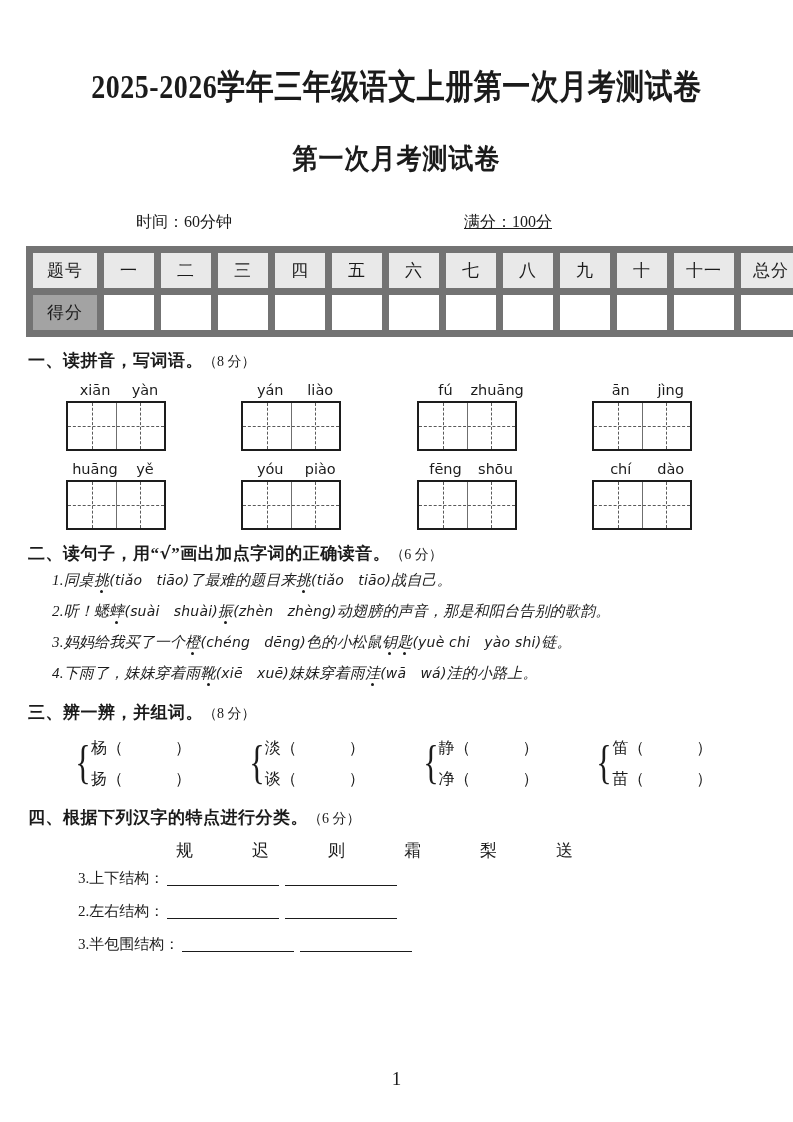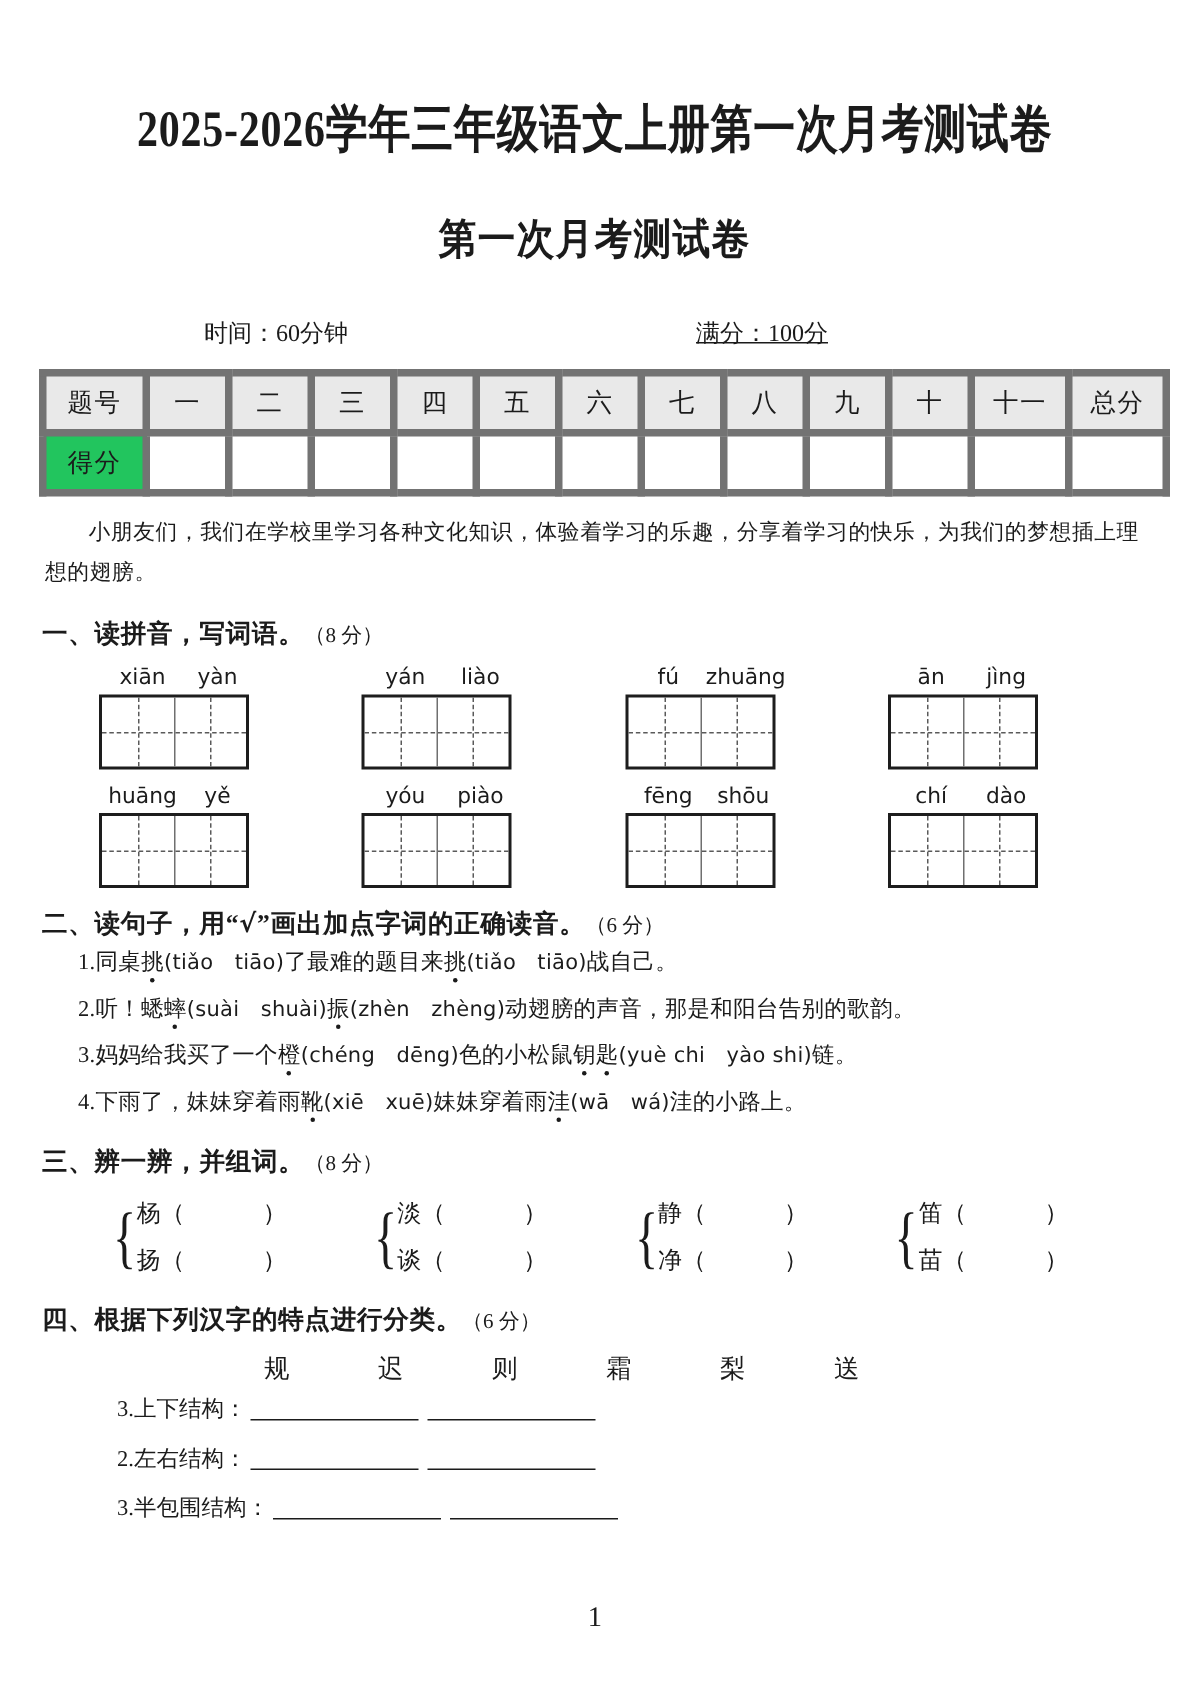"题号" .score-table td { border: 5px solid #737373 -> 7px solid #737373 }
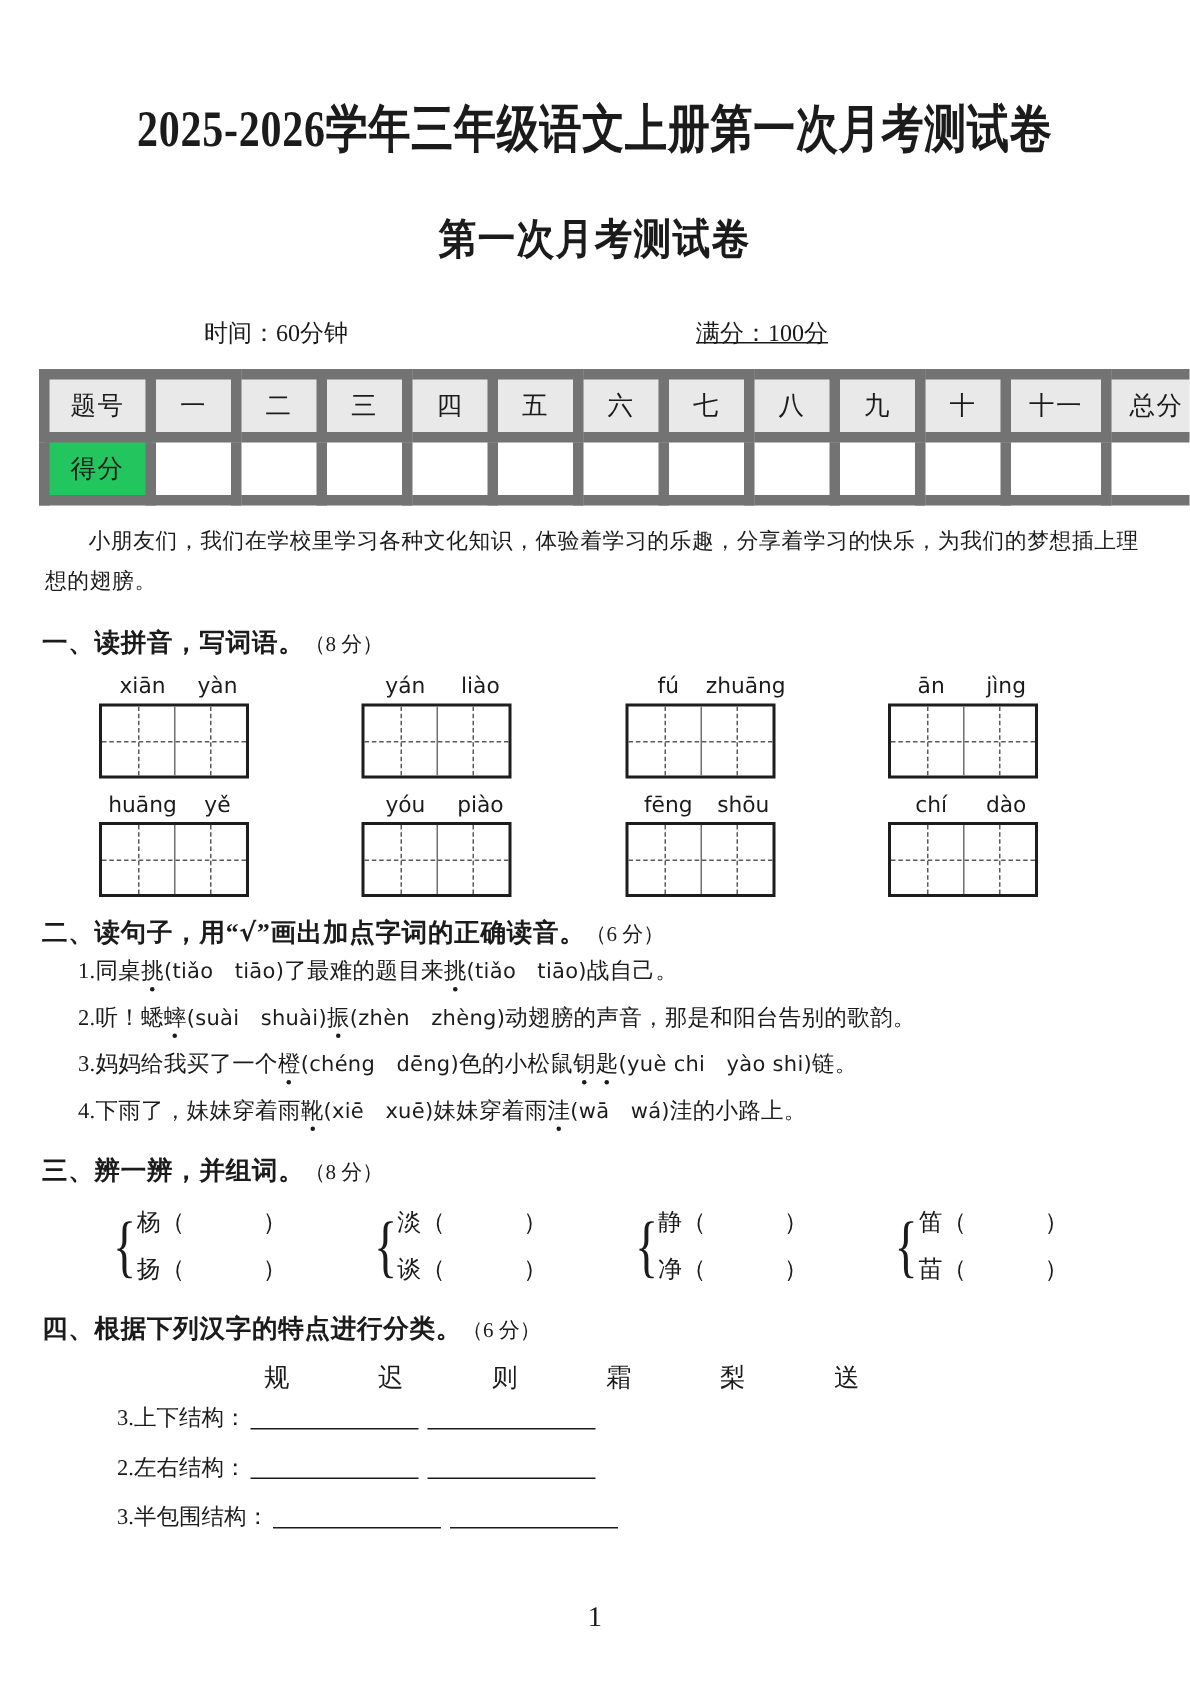"得分" .score-table tr.body td.label-cell { background: #22c55e -> #a3a3a3 }
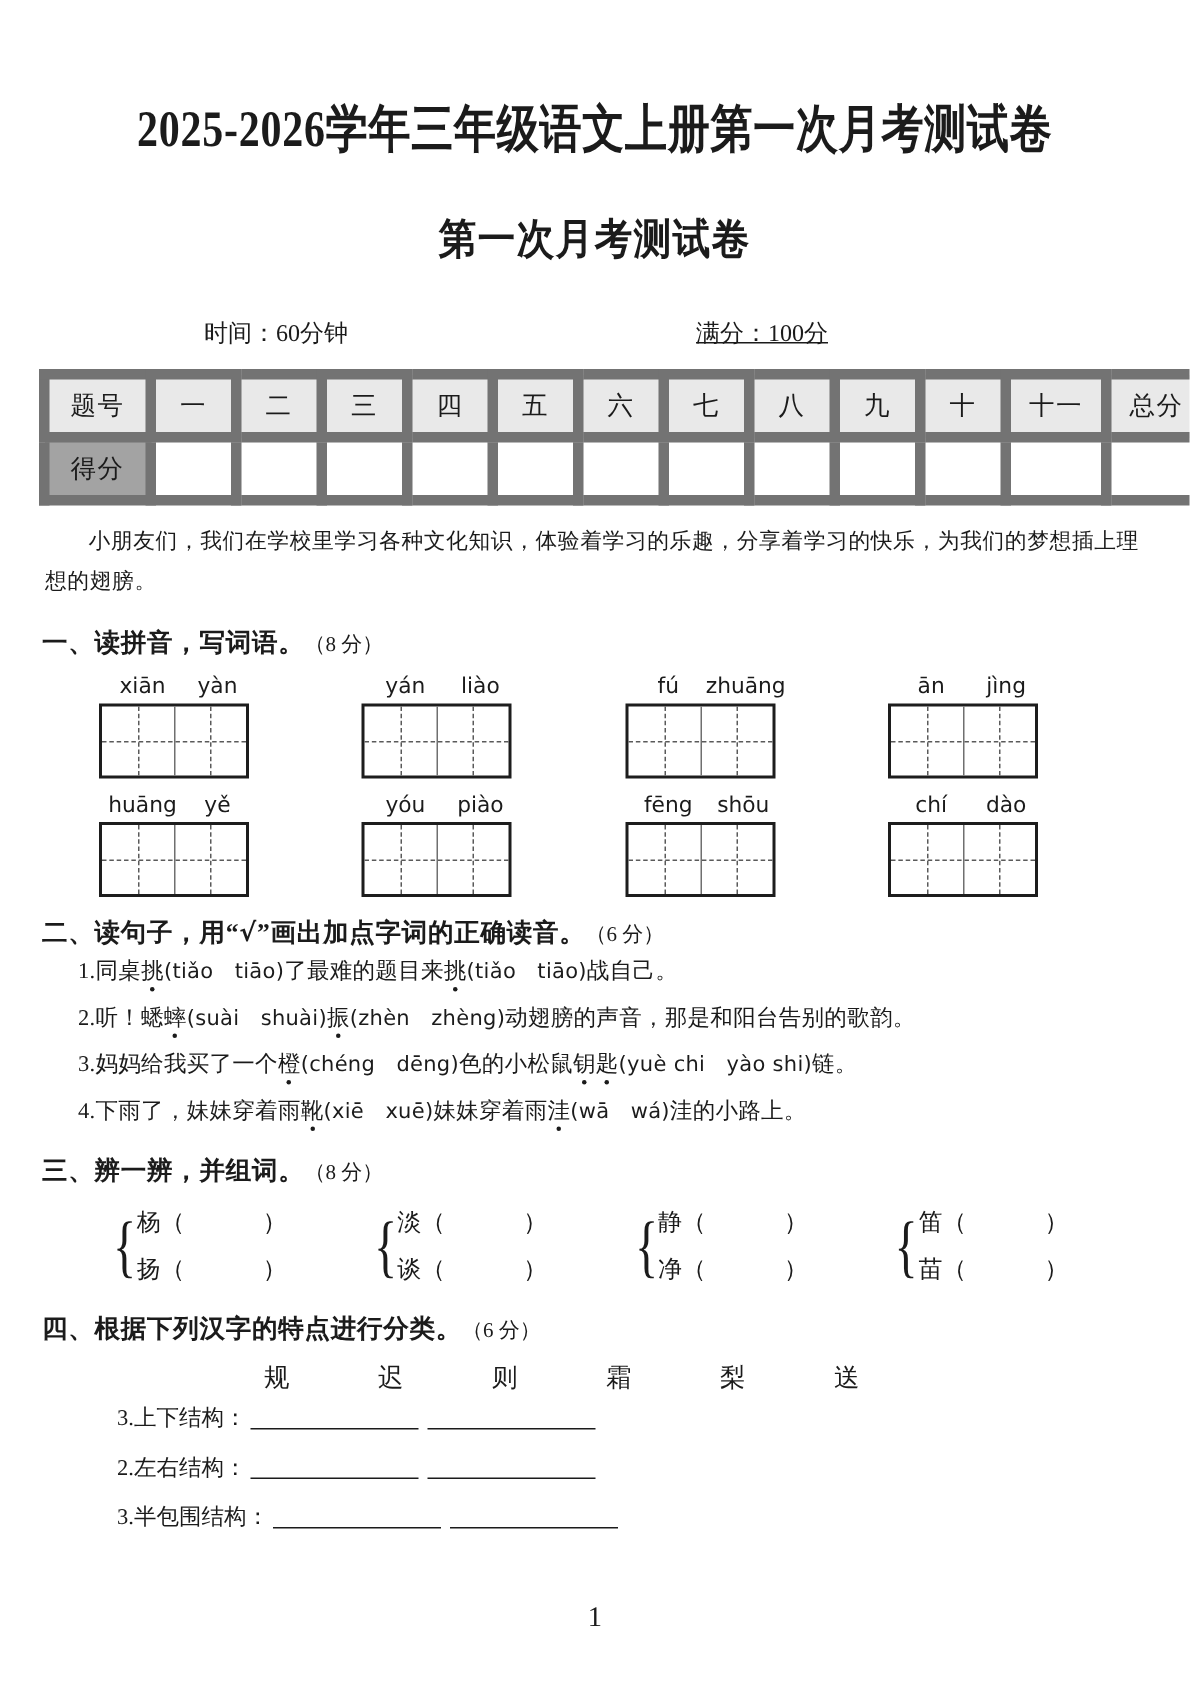"小朋友们，我们在学校里学习各种文化知识，体验着学习的乐趣，分享着学习的快乐，为我" p.intro { html: <p>小朋友们，我们在学校里学习各种文化知识，体验着学习的乐趣，分享着学习的快乐，为我们的梦想插上理想的翅膀。</p> -> none }
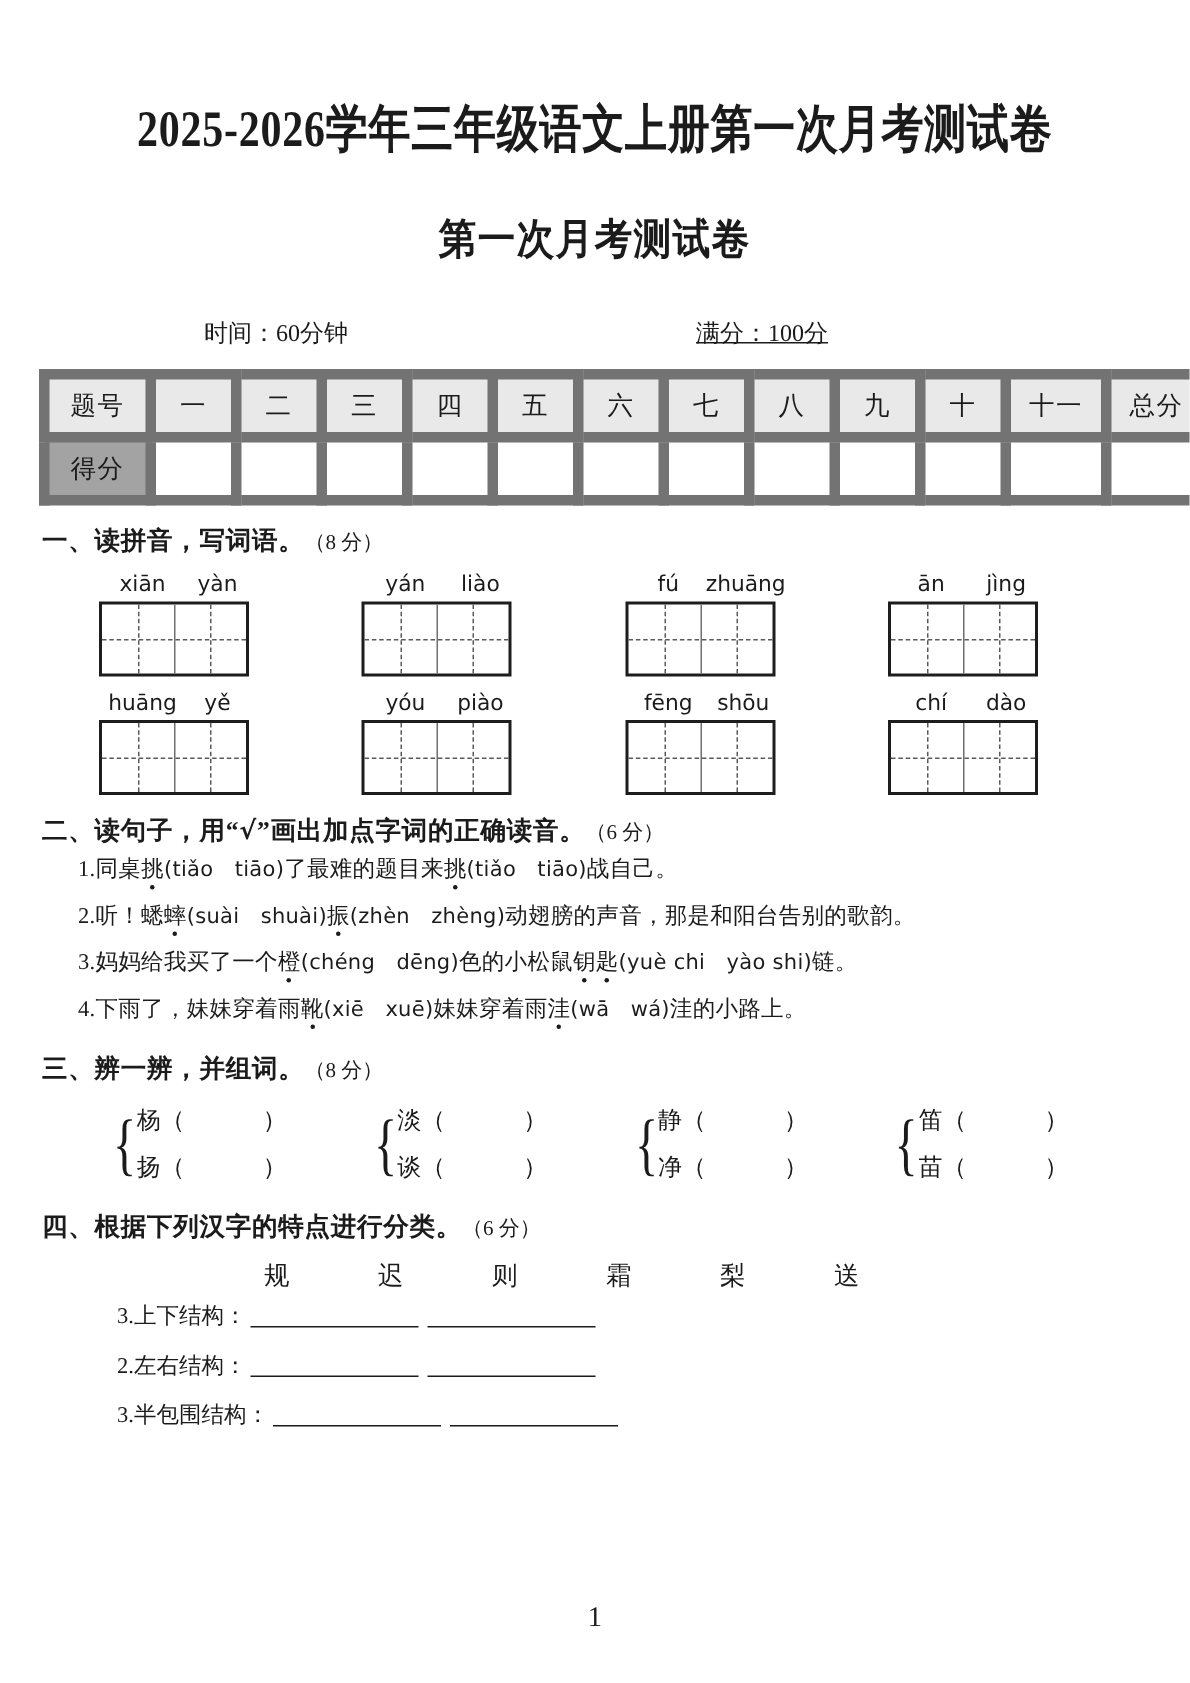"1.同桌挑(tiǎo tiāo)了最难的题目来挑(tiǎo tiāo)战自己。" .q-line { font-style: none -> italic }
